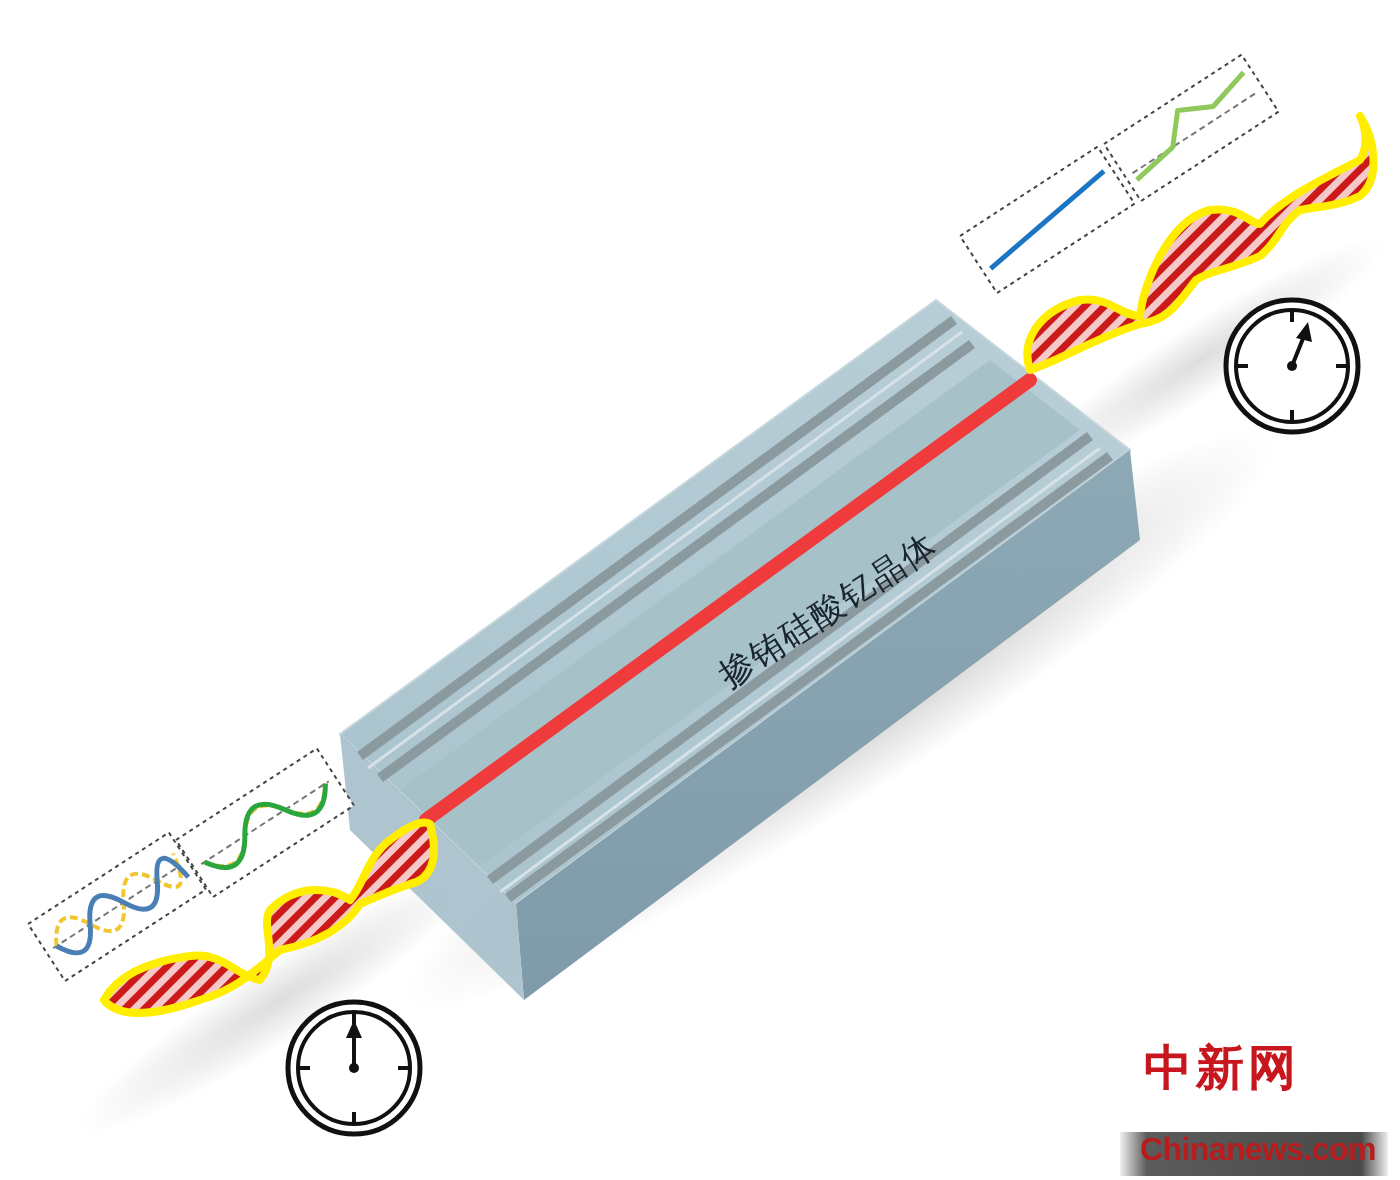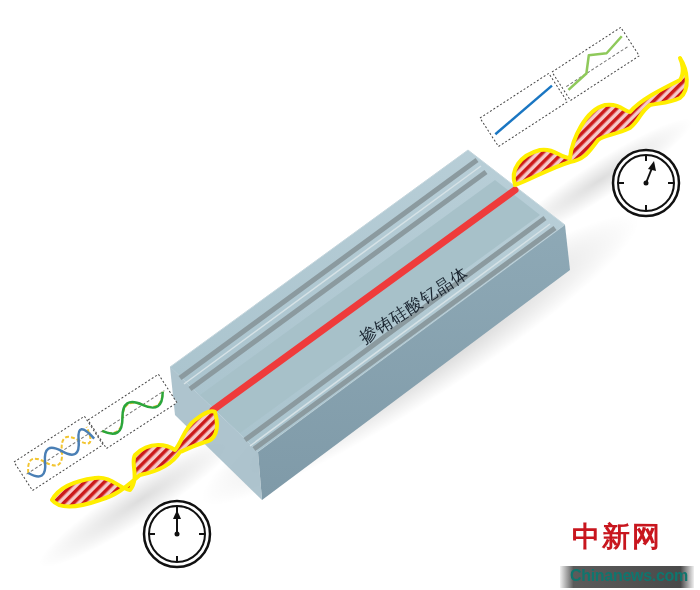"中新网" .wm-cn { font-size: 28px -> 24px }
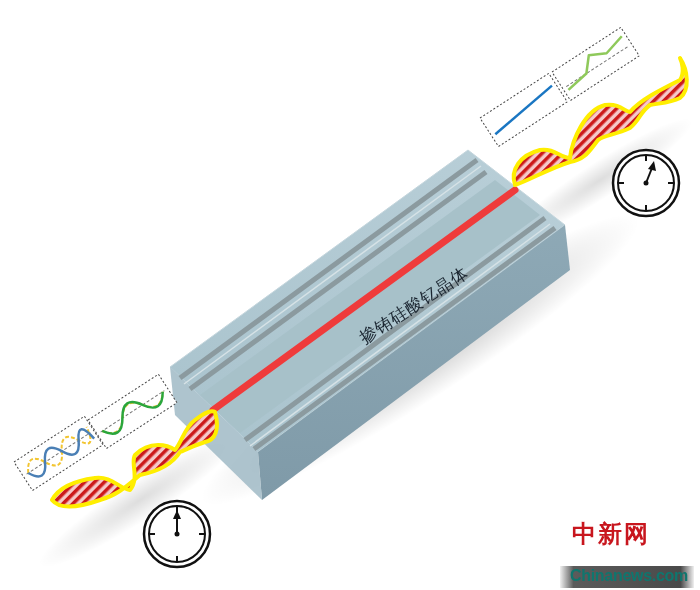"Chinanews.com" .wm-en { color: #0f766e -> #b91c1c }
